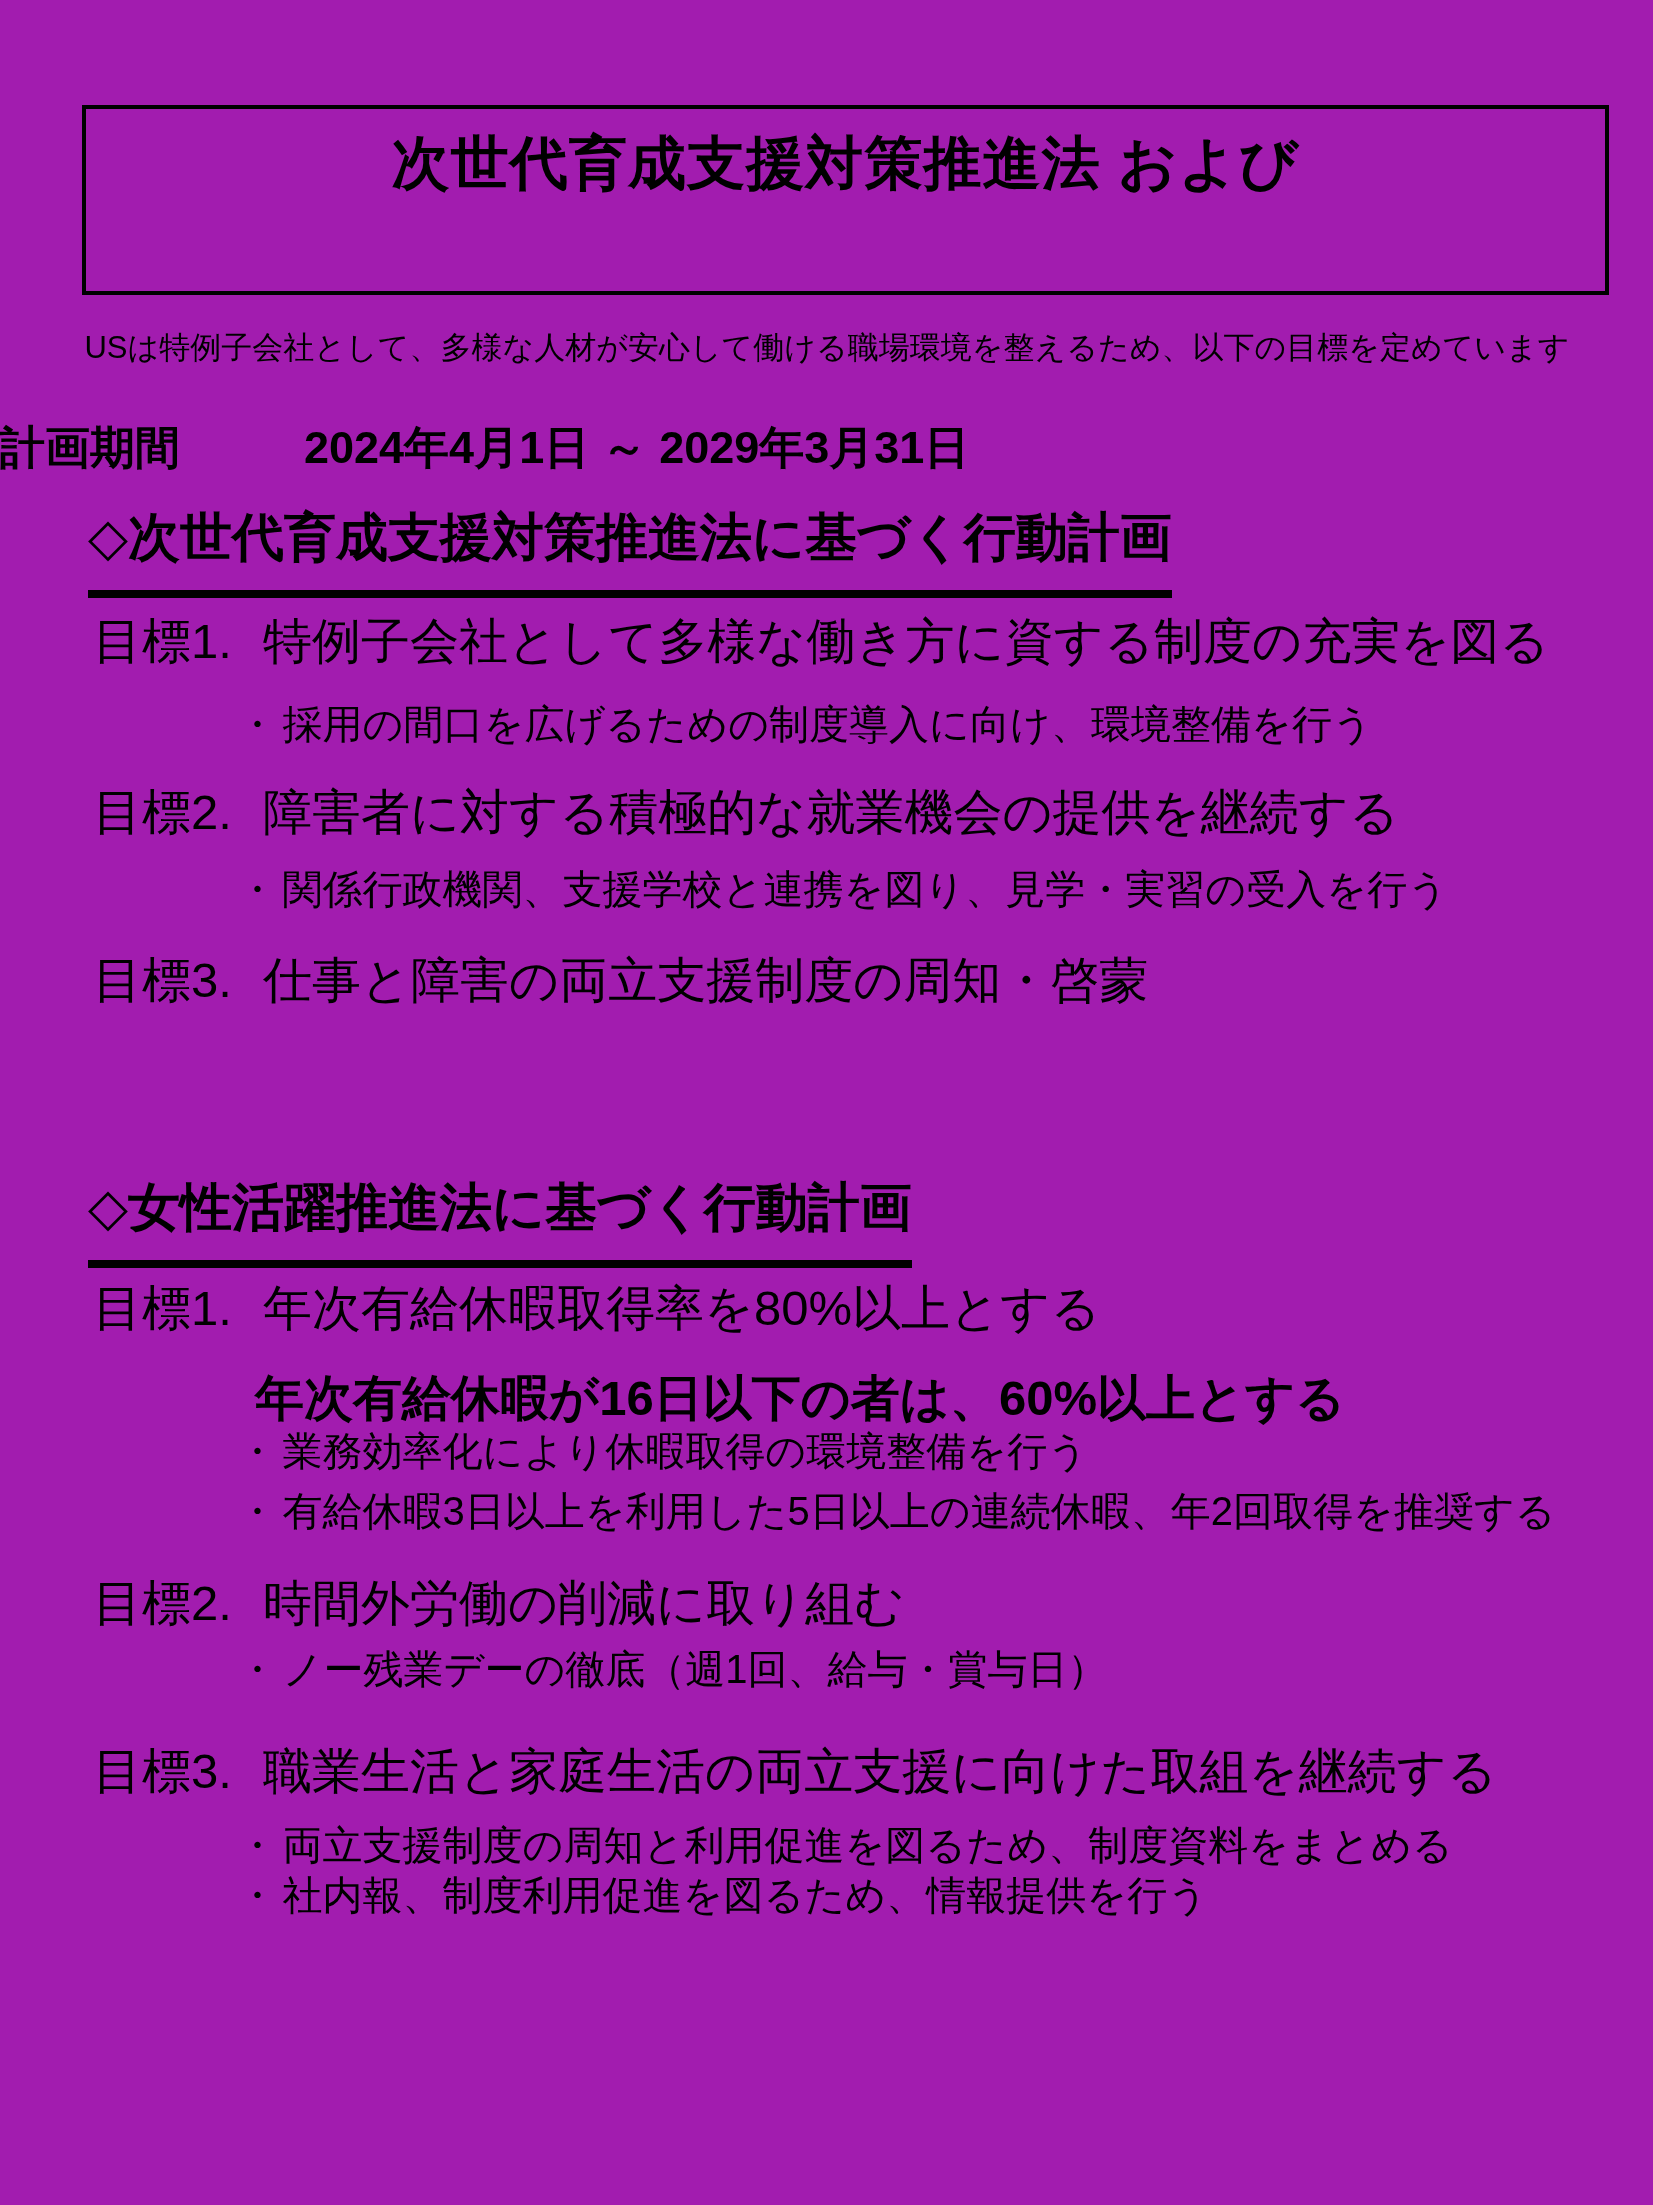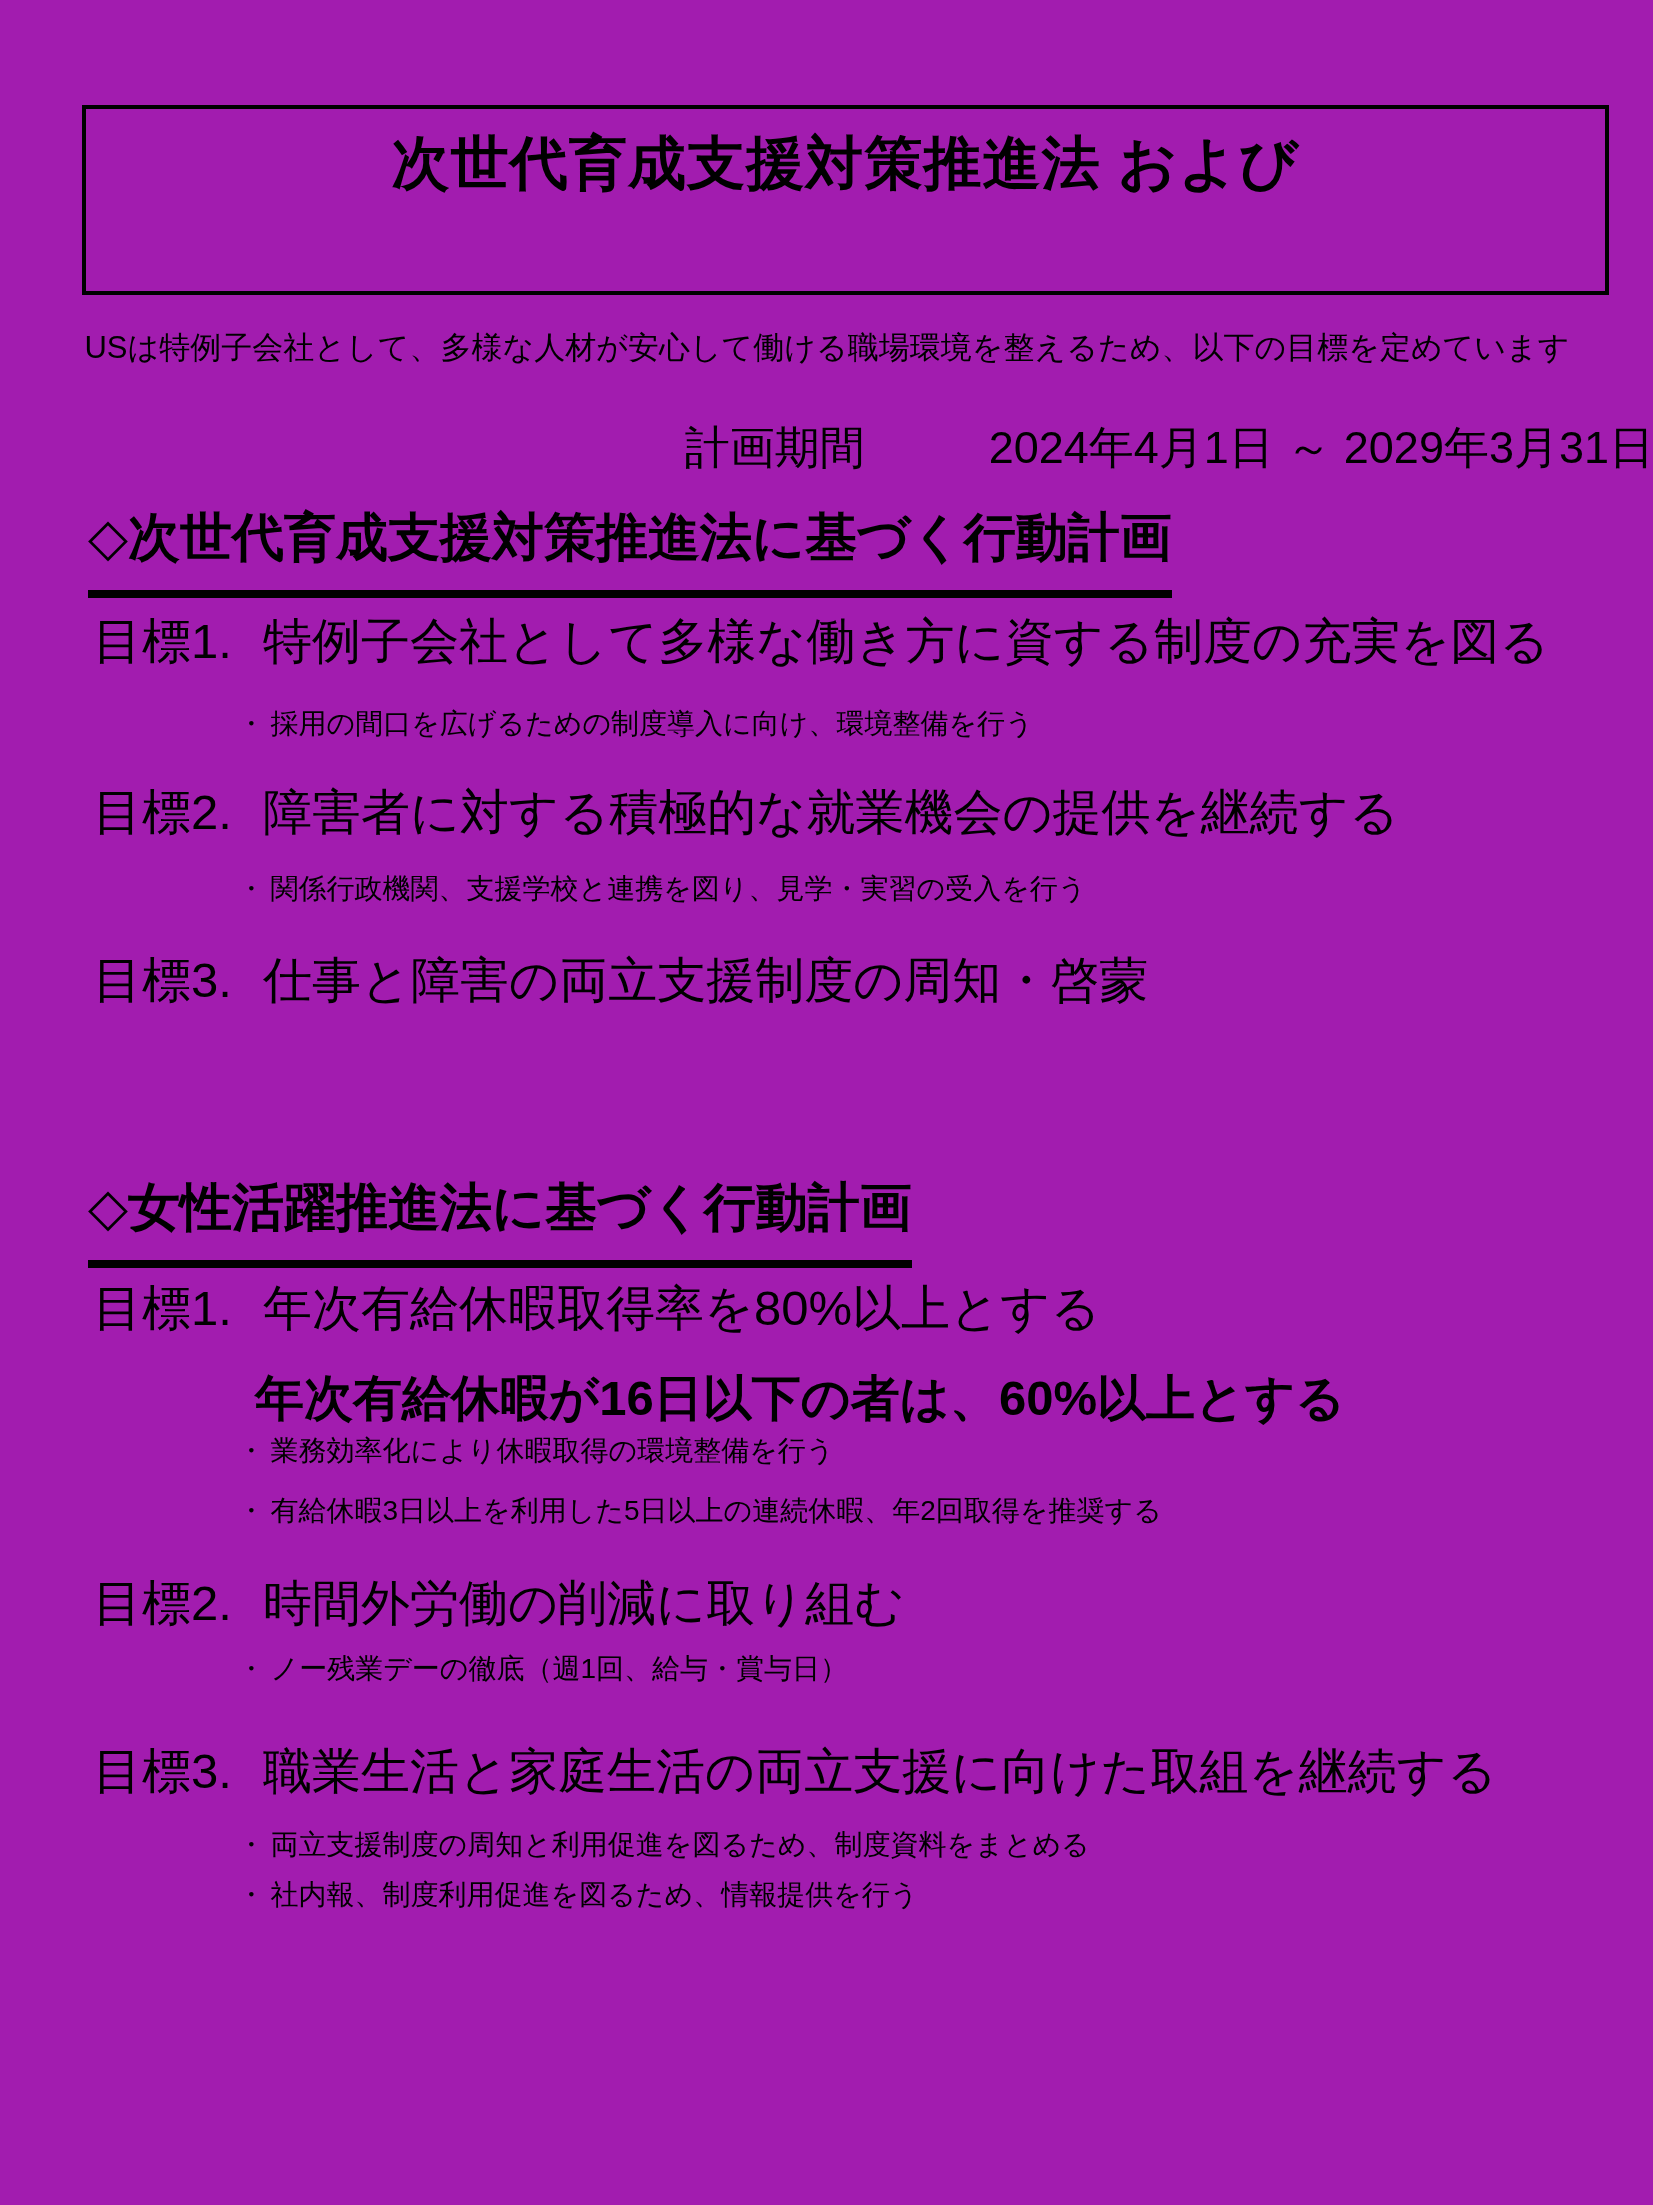"計画期間 2024年4月1日 ～ 2029年3月31日" .plan-period { font-weight: 400 -> 700; text-align: right -> left }
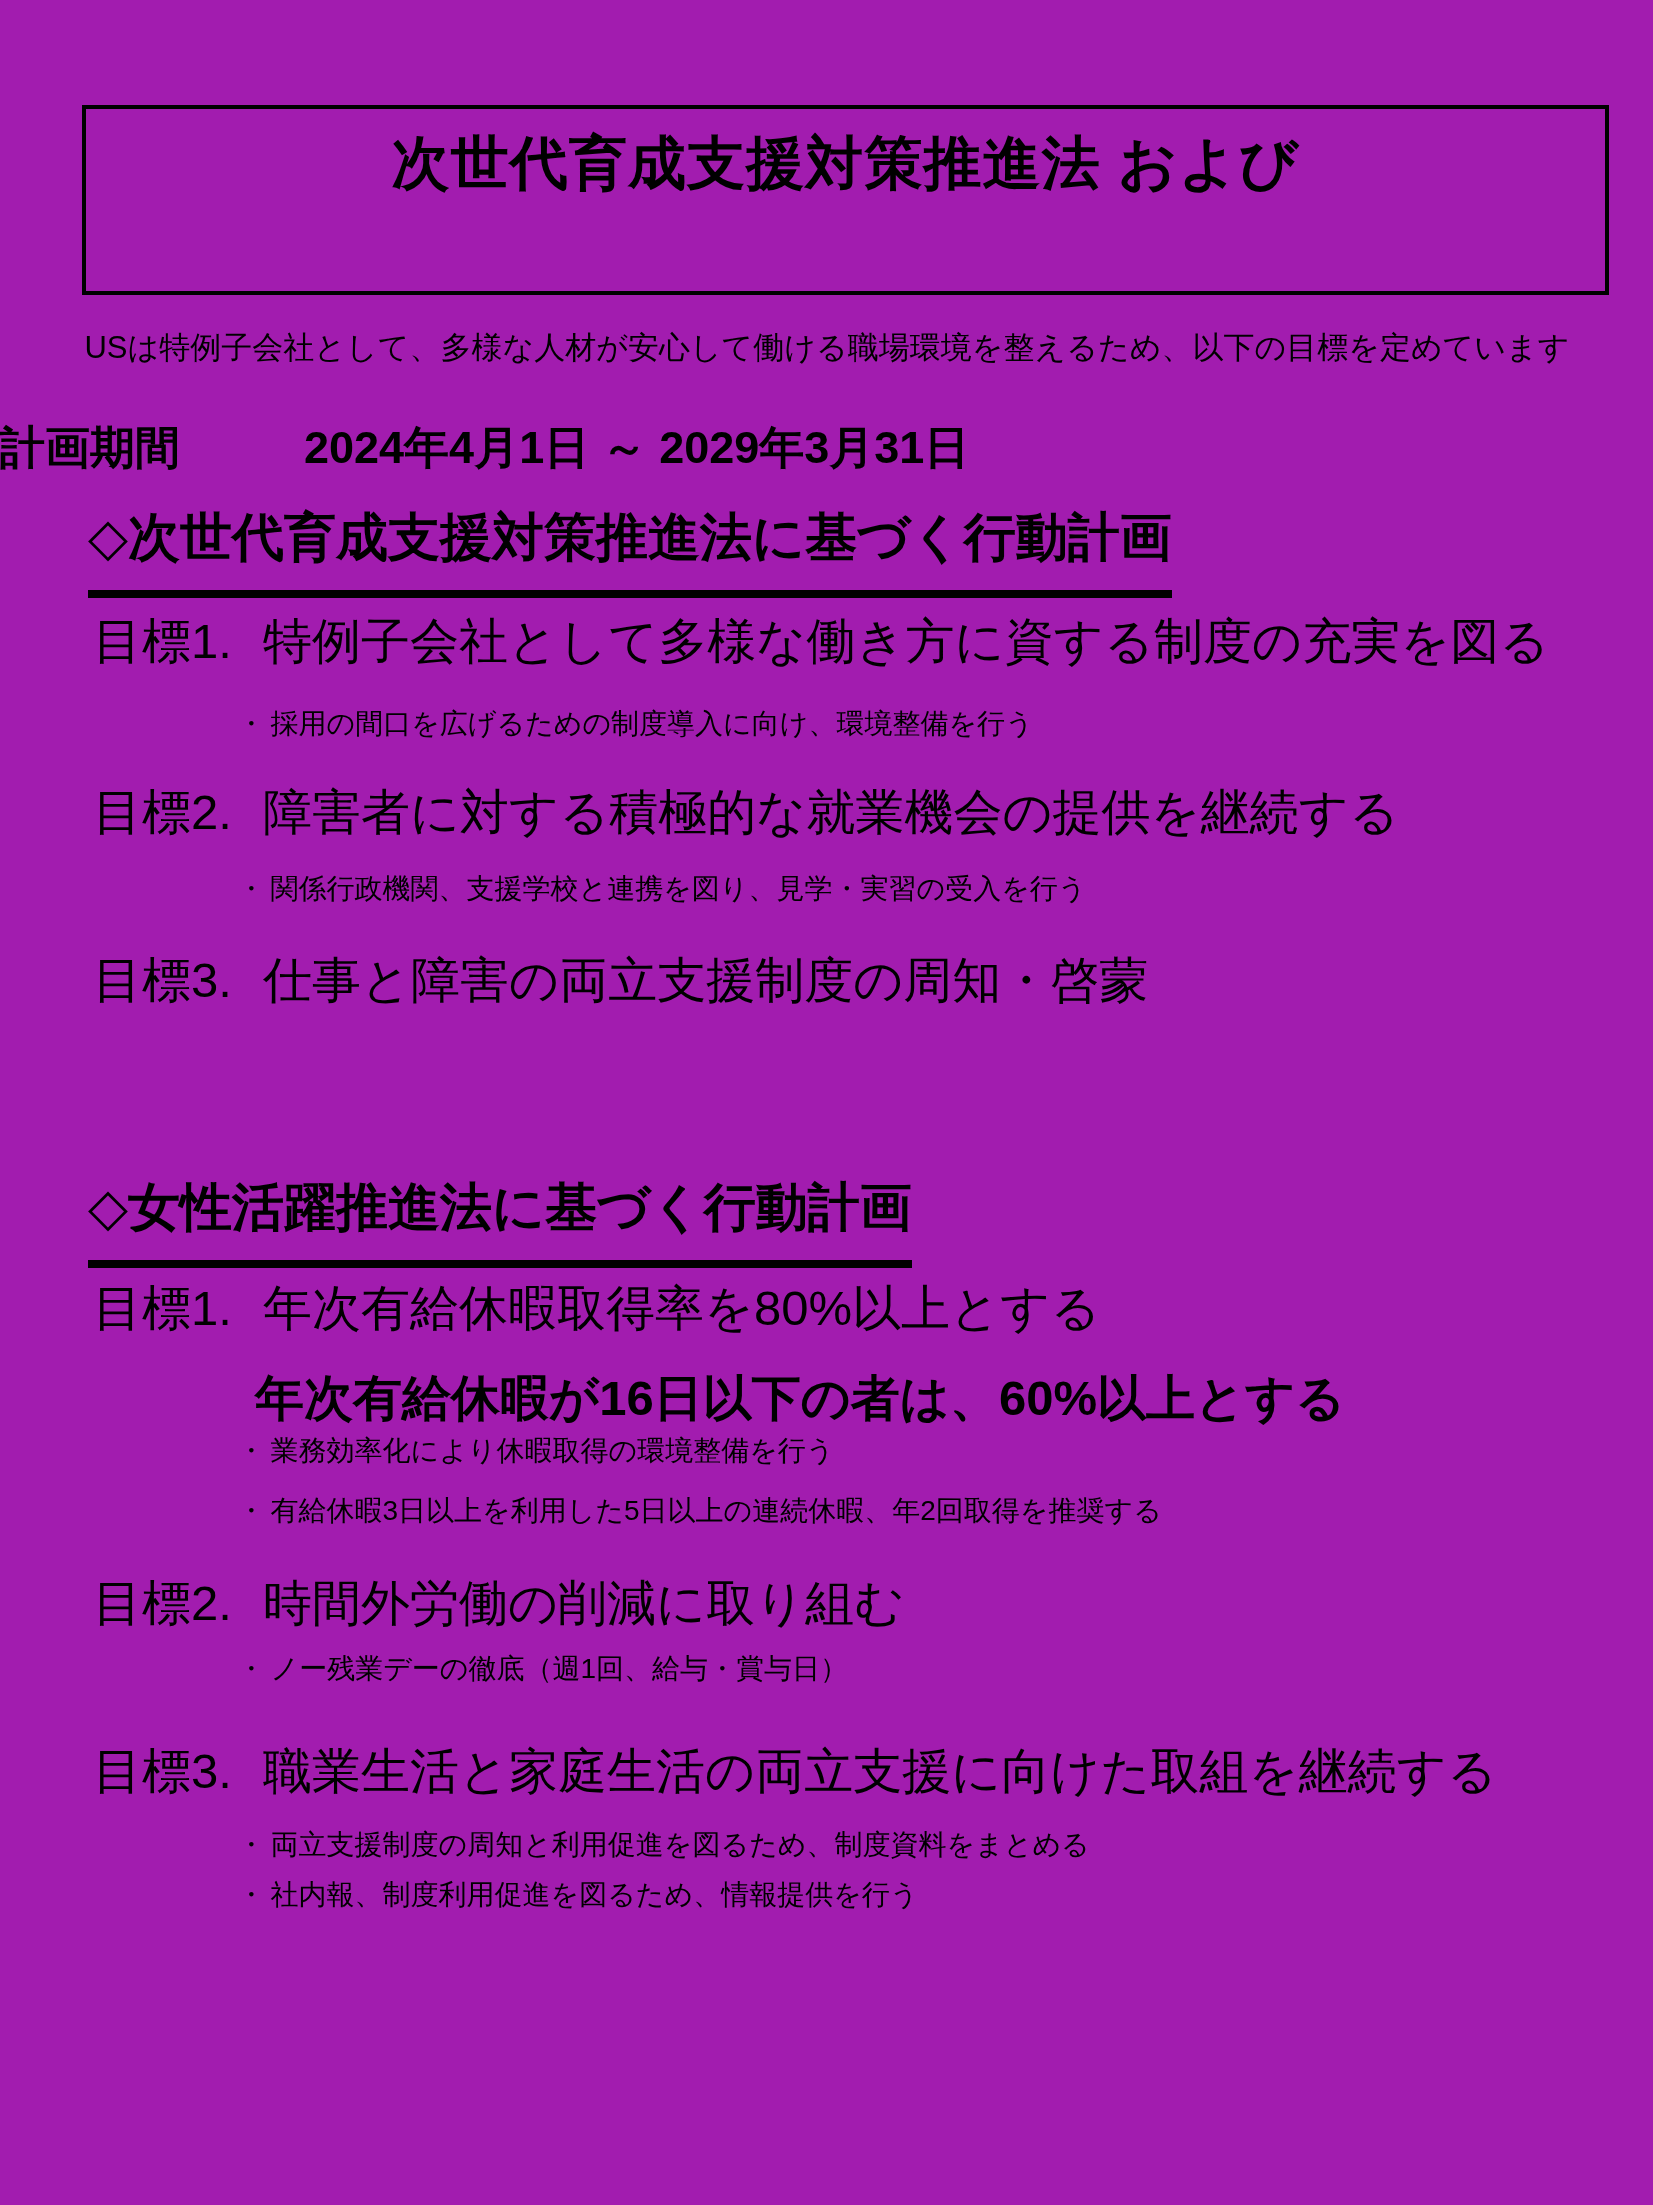"・ 採用の間口を広げるための制度導入に向け、環境整備を行う" .bullet-line, .bullet-block div { font-size: 28px -> 40px }
